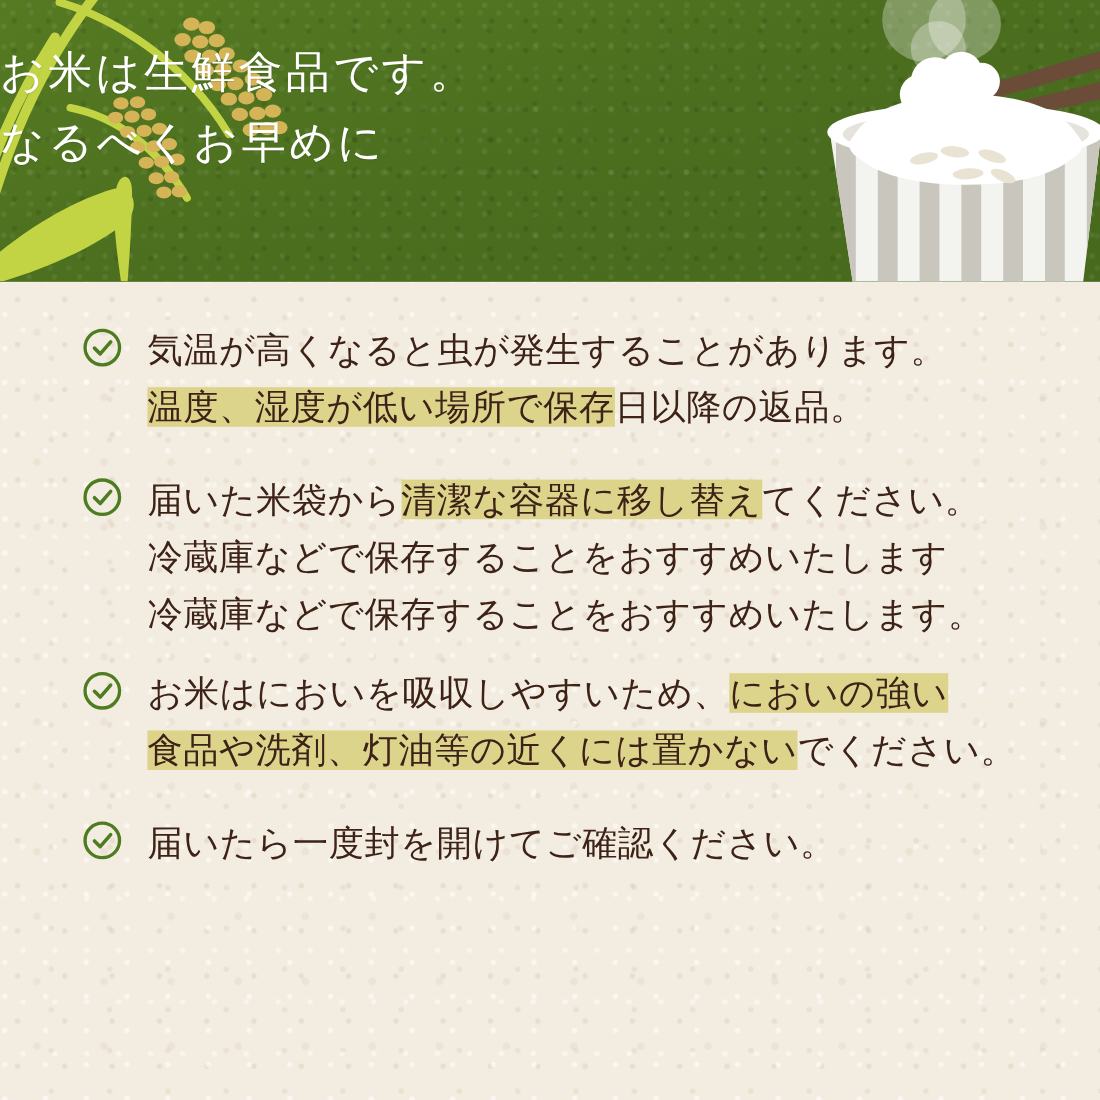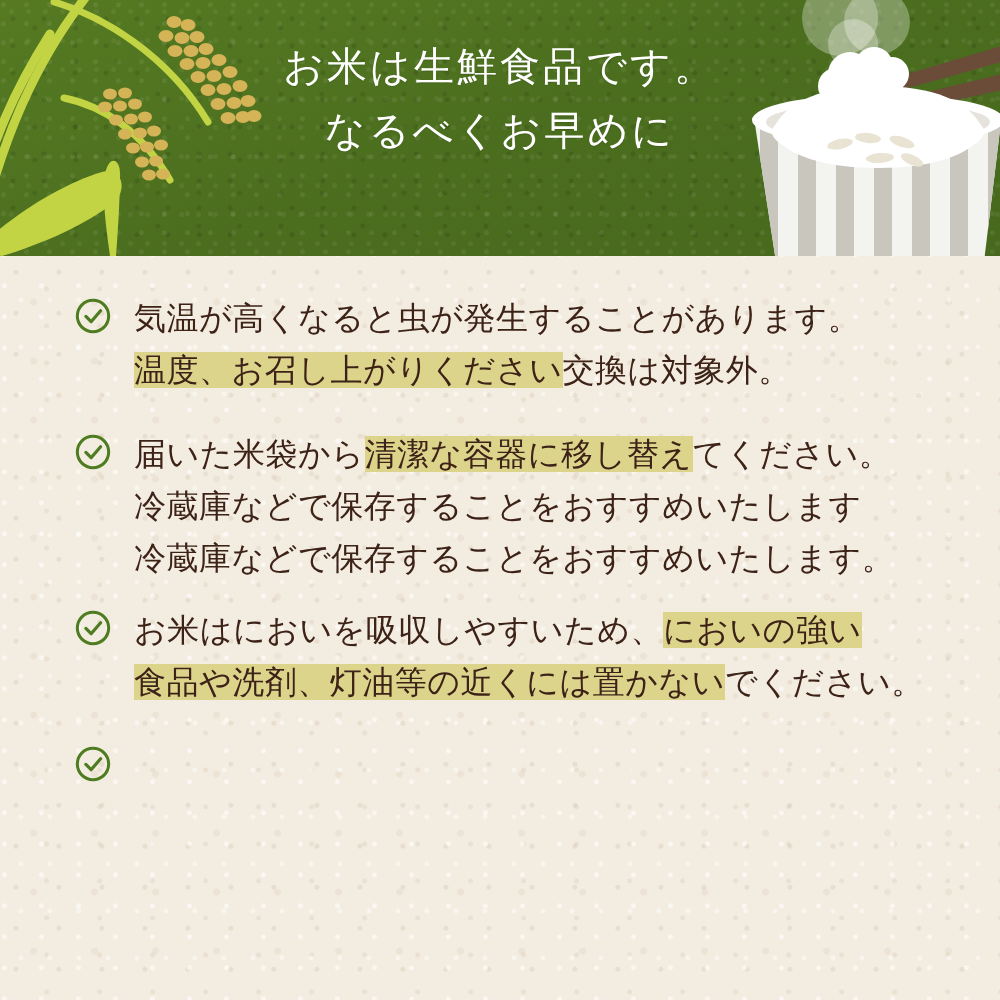"お米は生鮮食品です。" .hero-title { text-align: center -> none }
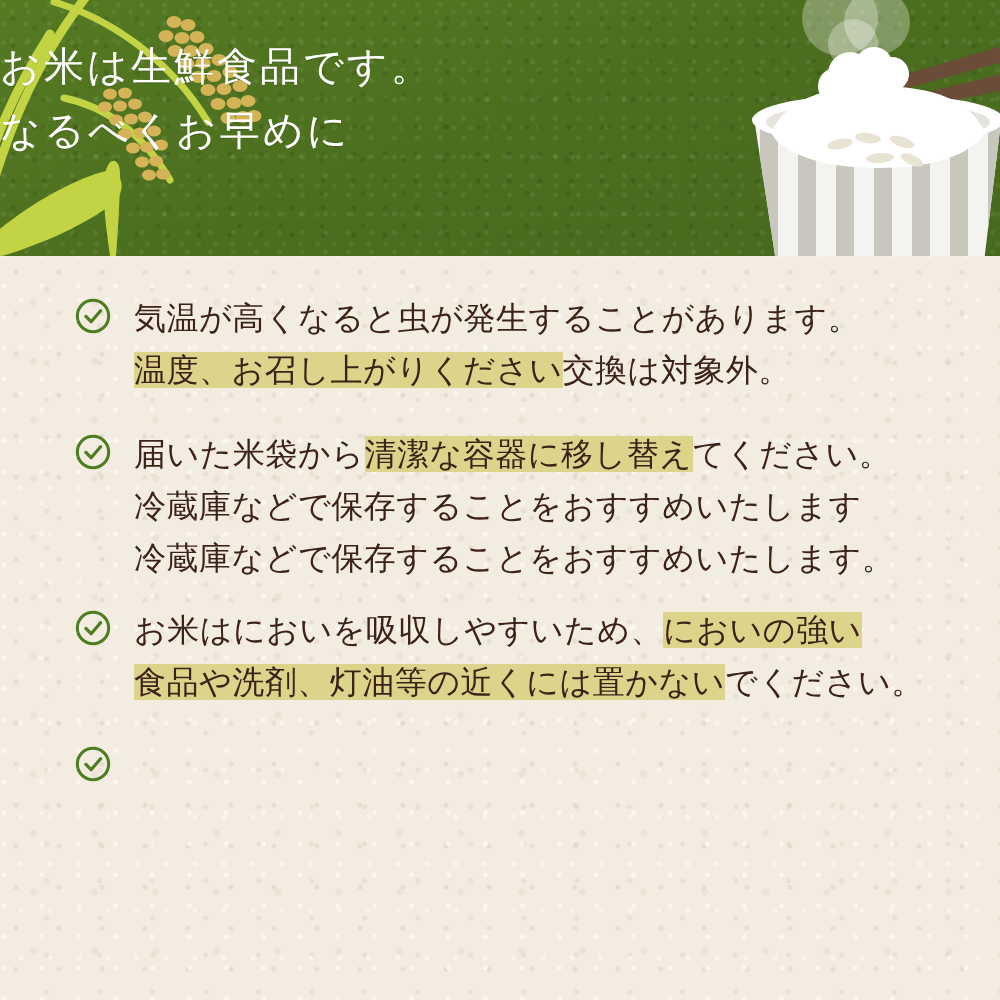"温度、お召し上がりください" span.hl-full { text: お召し上がりください -> 湿度が低い場所で保存 }
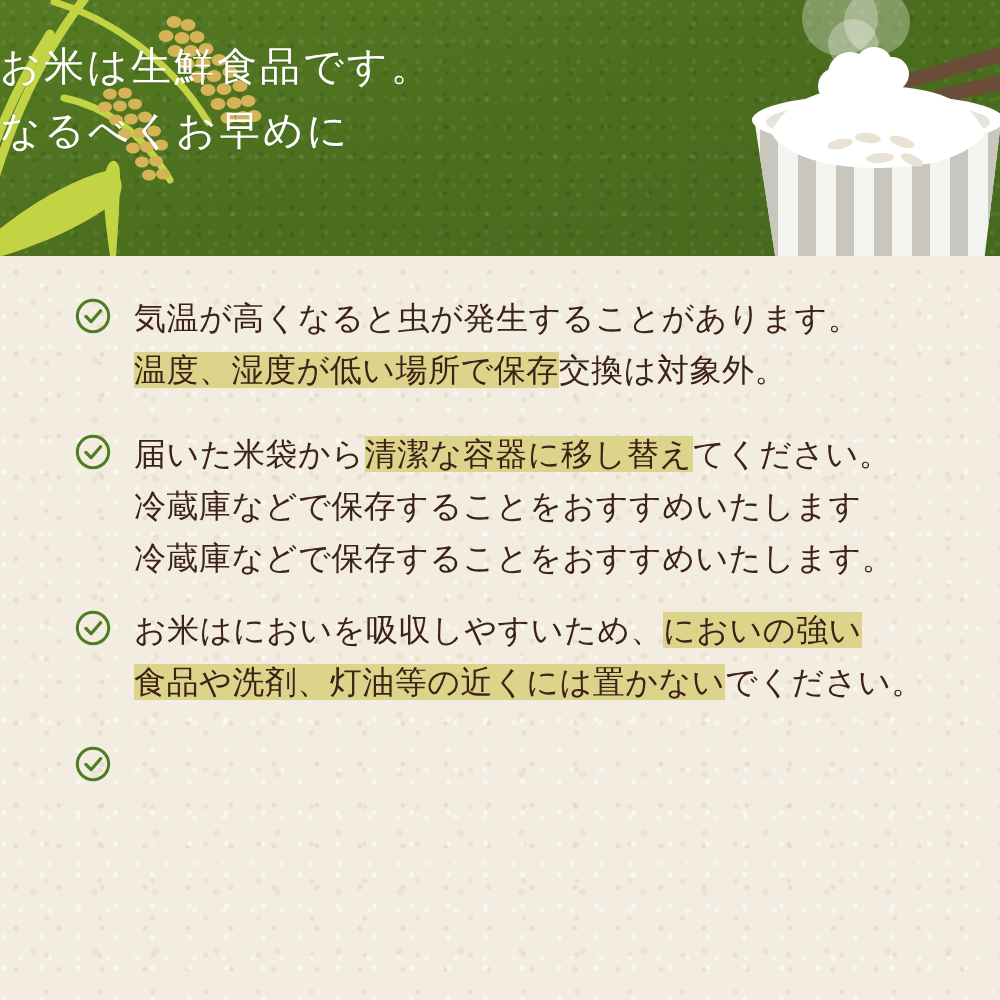"交換は対象外。" span { text: 交換は対象外 -> 日以降の返品 }
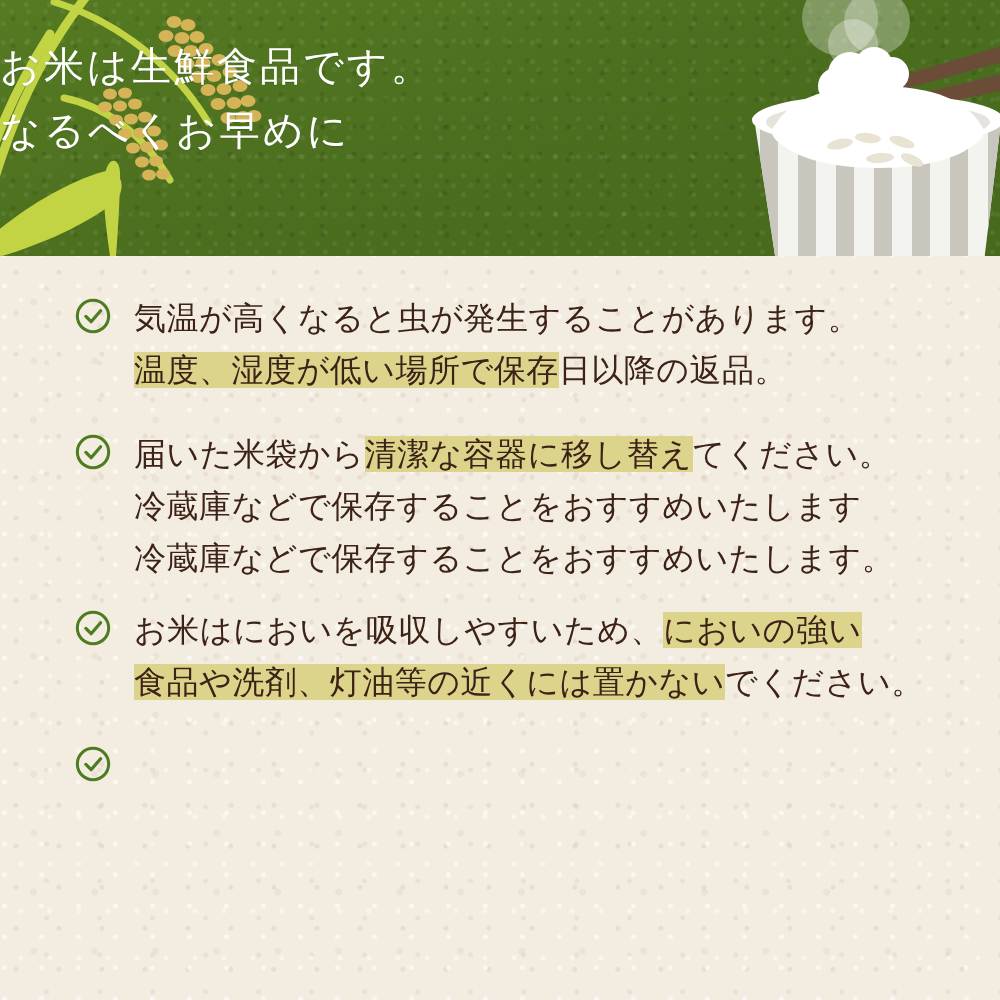"届いたら一度封を開けてご確認ください。" div.ln-row { html: none -> <div><span>届いたら一度封を開けてご確認ください。</span></div> }
